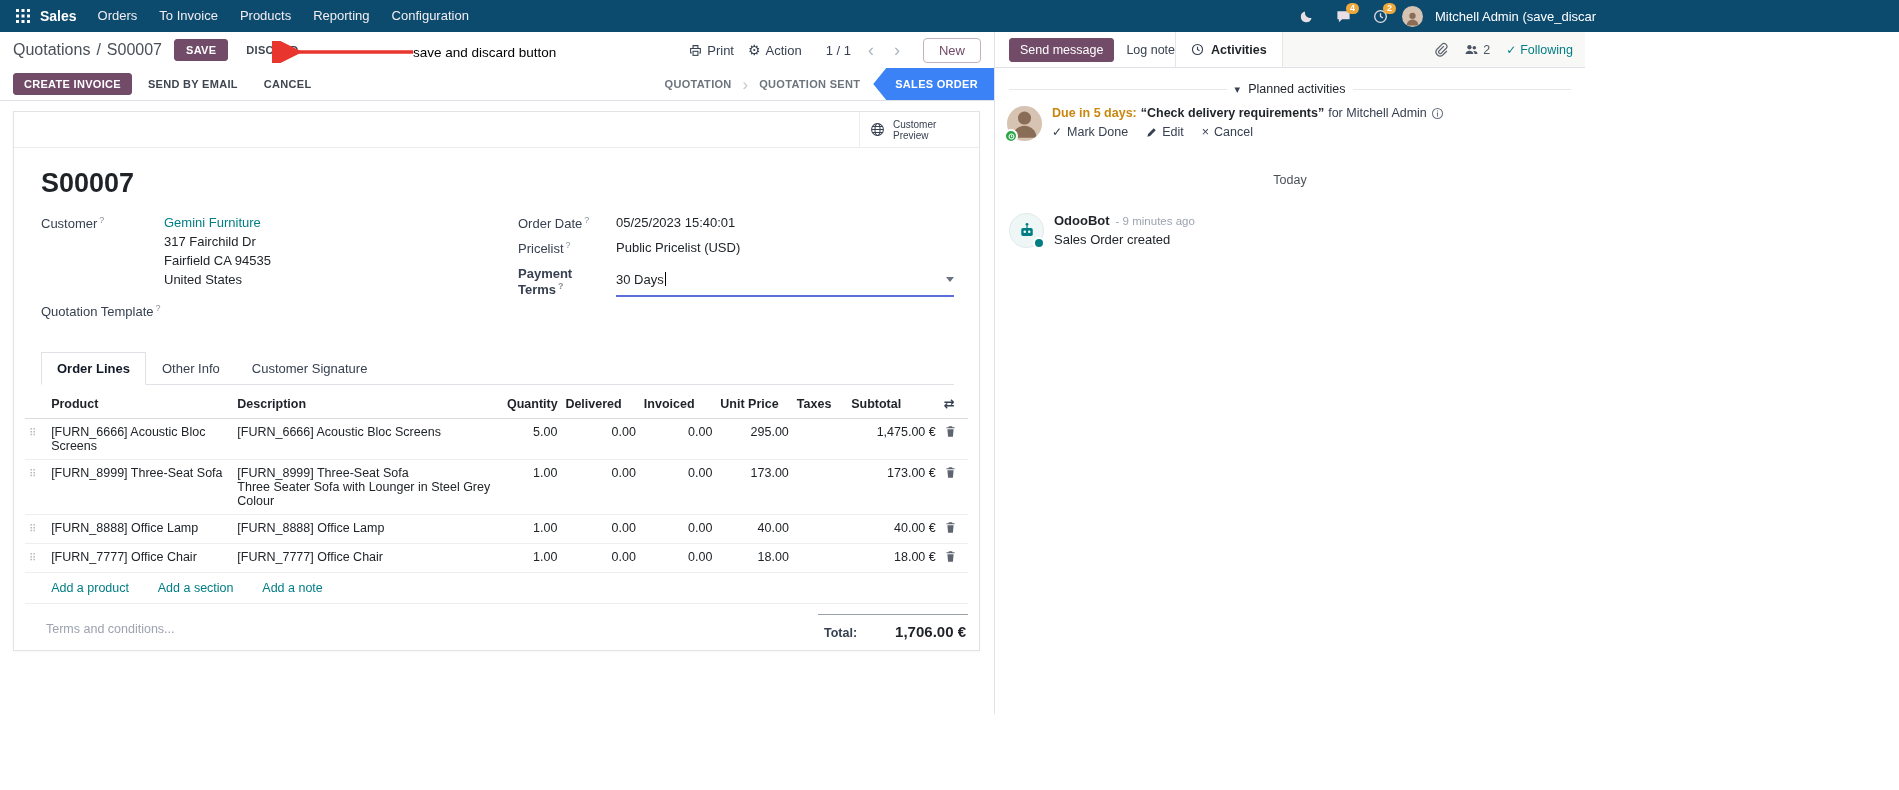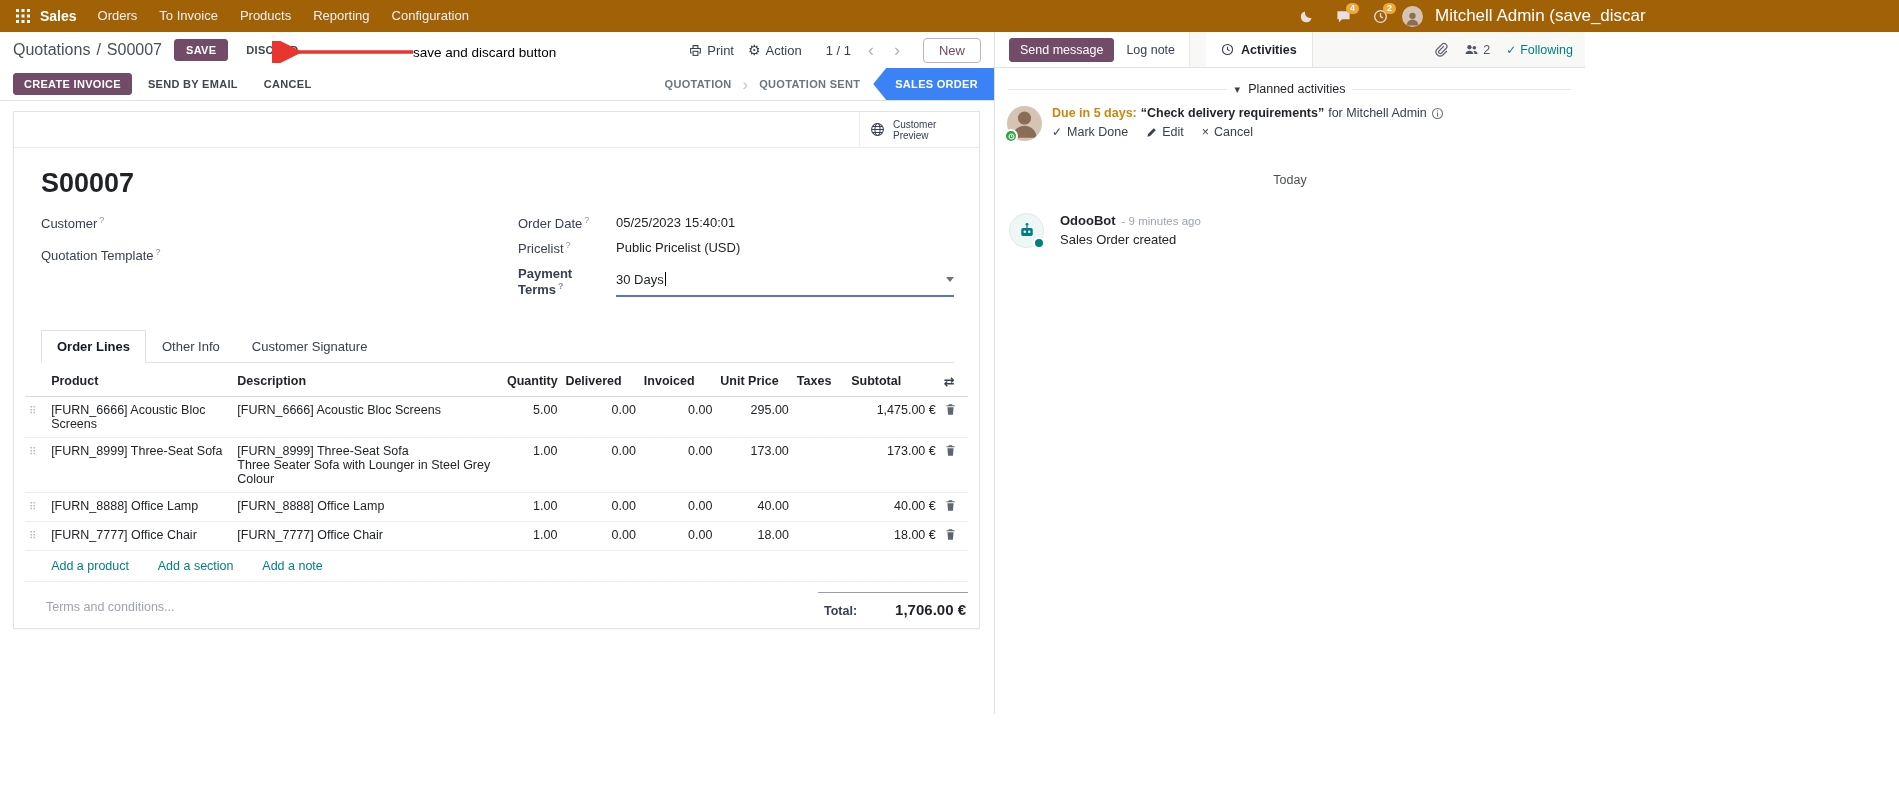"Sales" .navbar { background: #a16207 -> #0c4a6e }
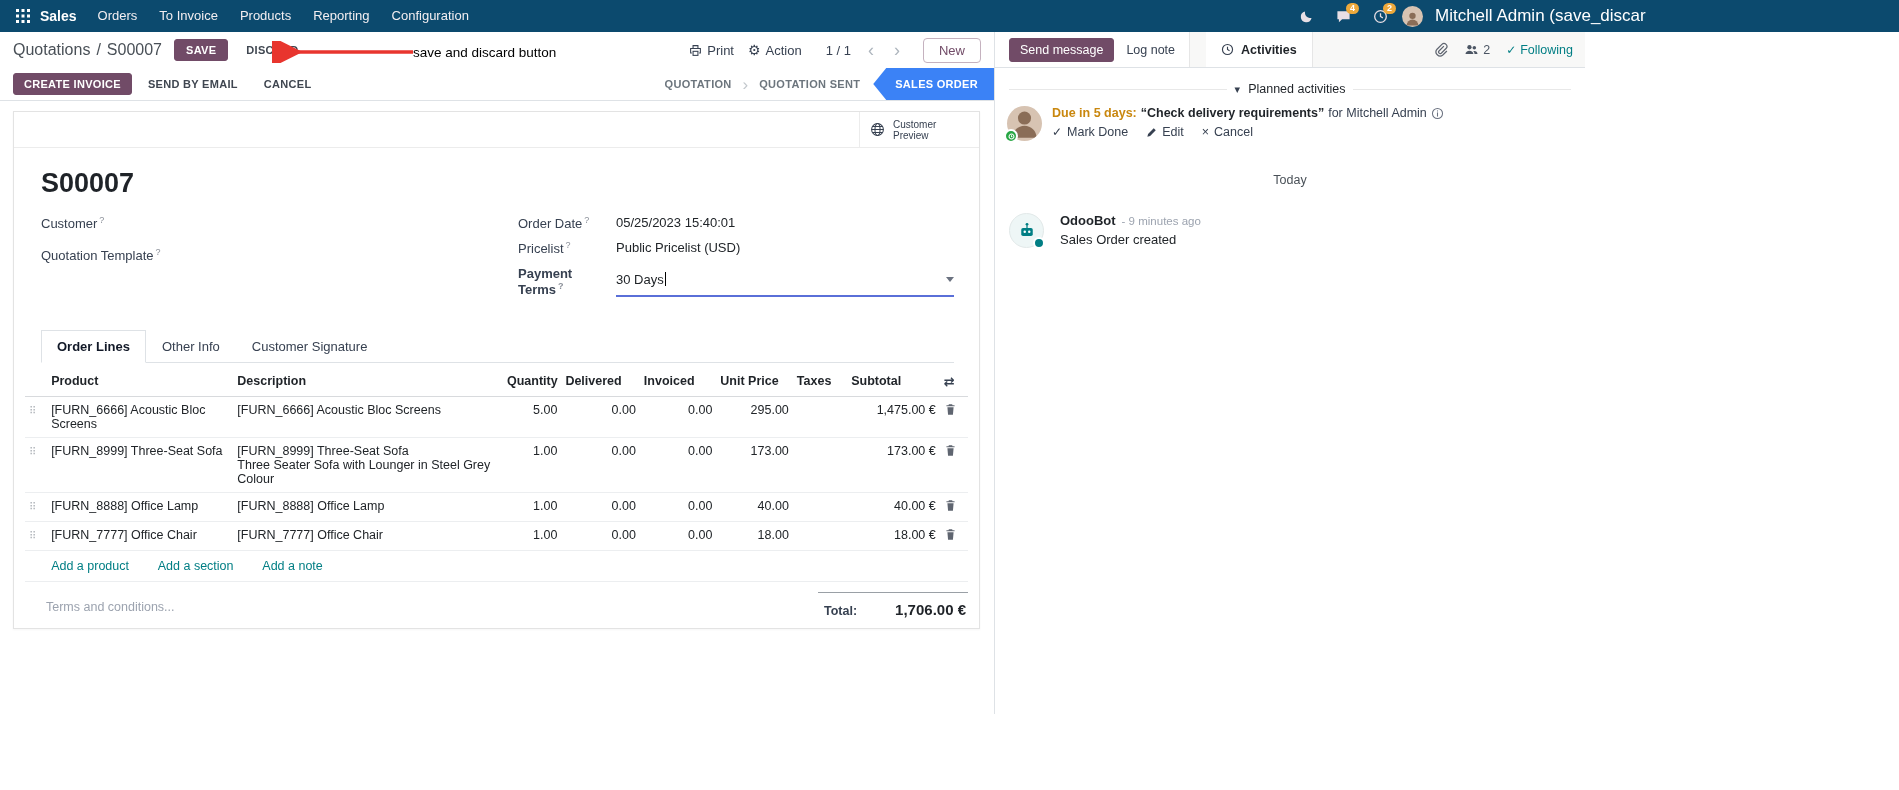"Mitchell Admin (save_discar" .user-name { font-size: 17px -> 13px }
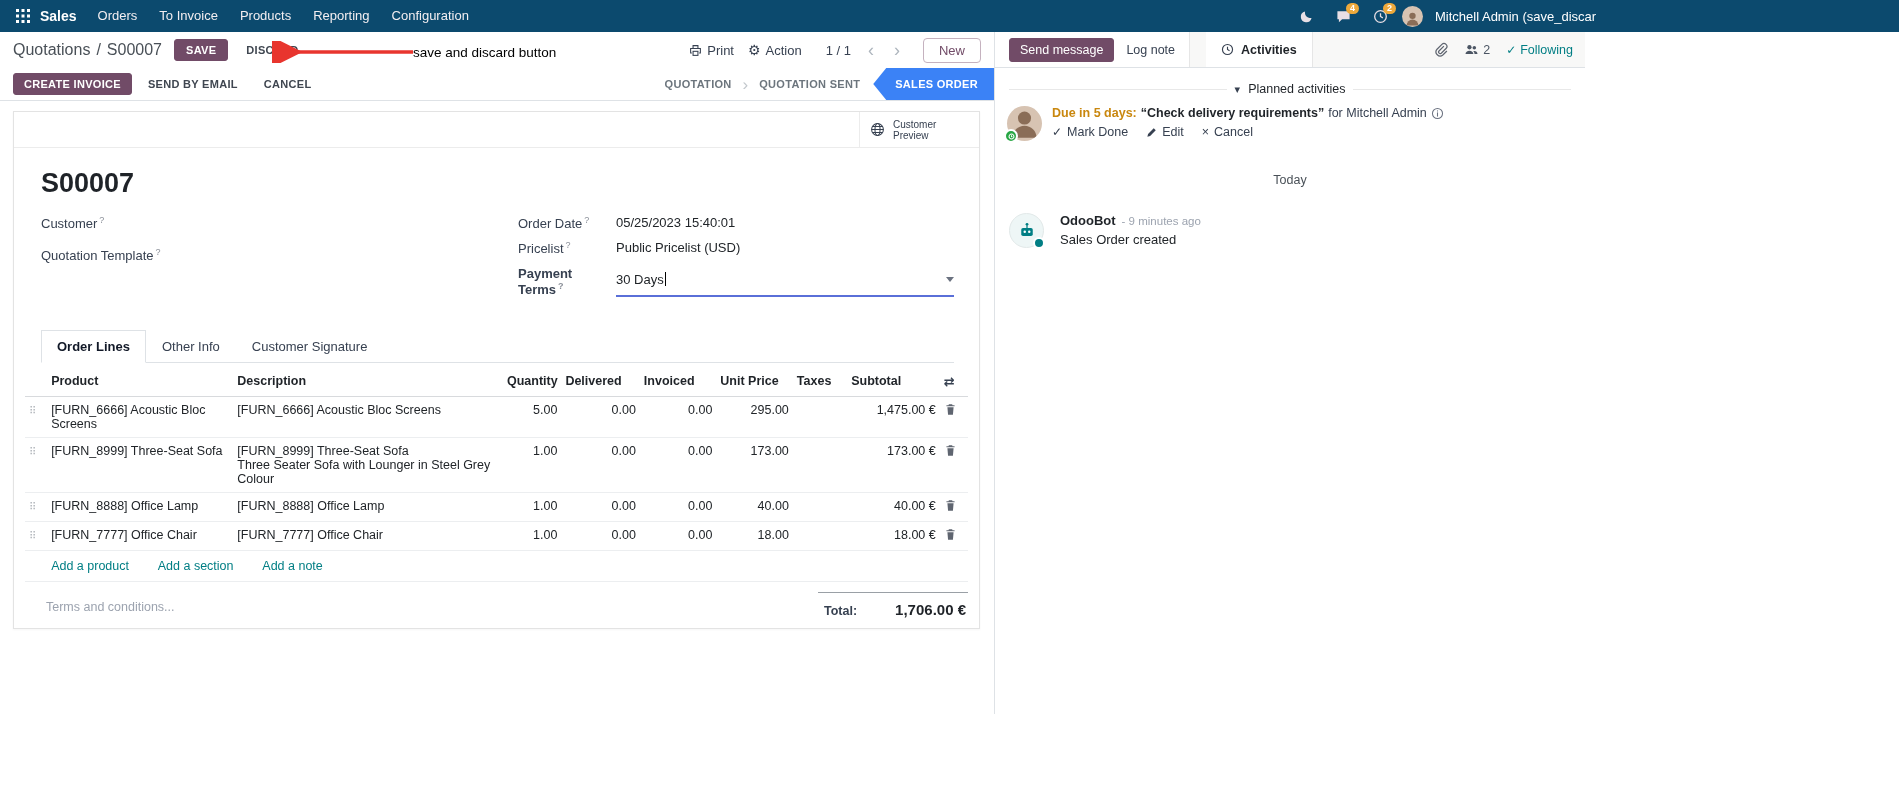"Activities" .ct-zone { margin-left: 14px -> none; padding-left: 16px -> none }
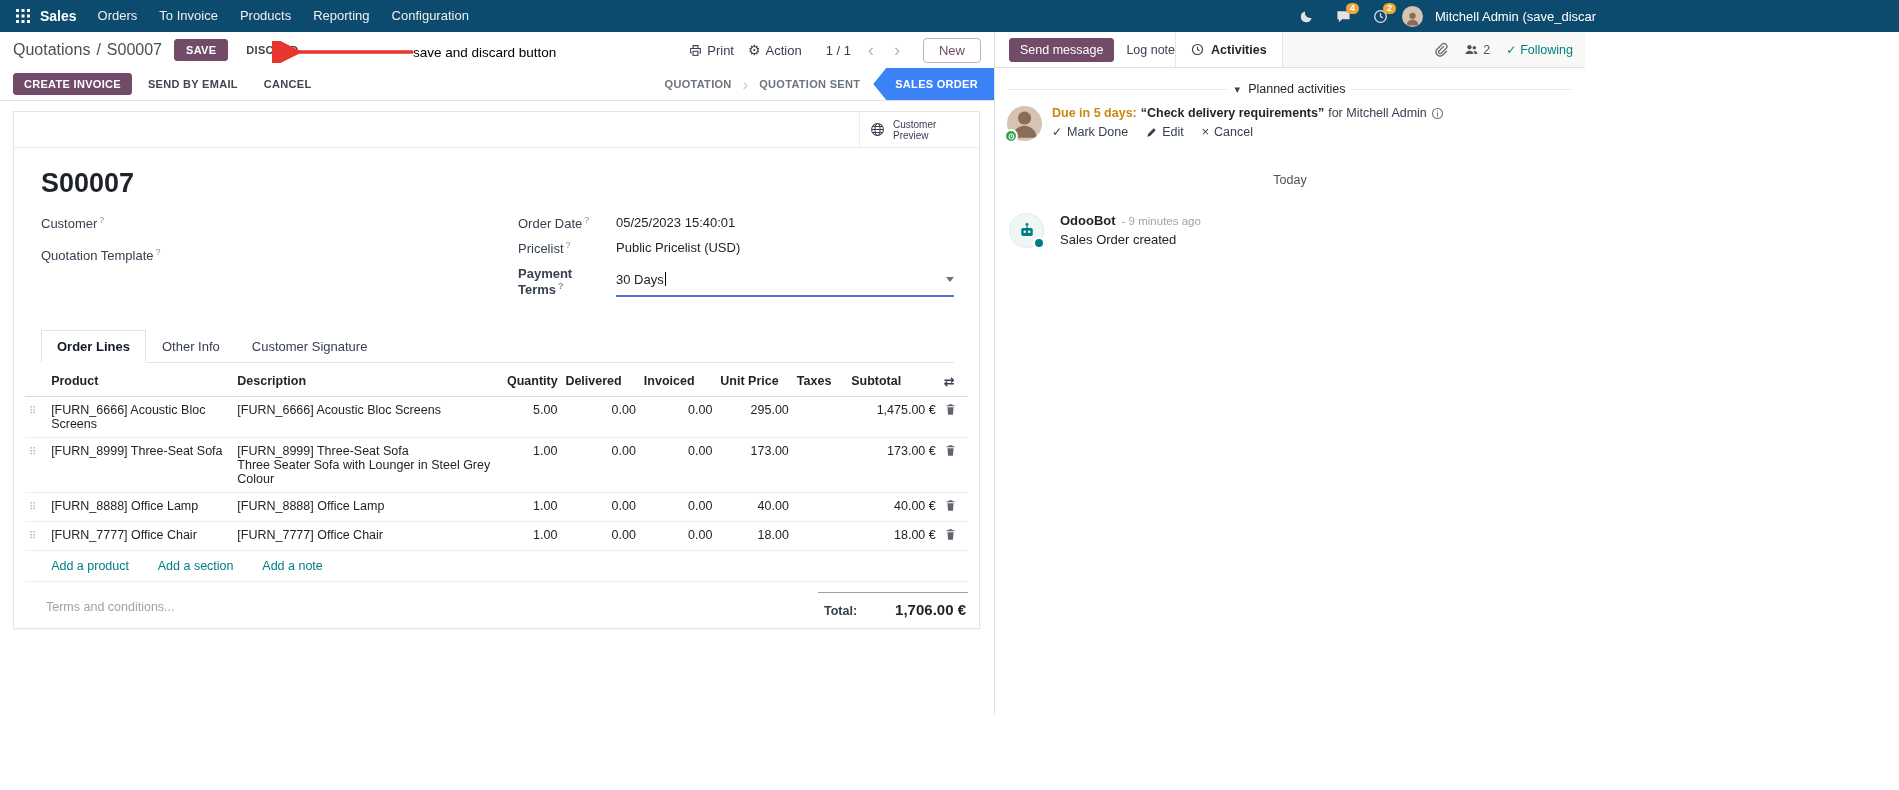"Gemini Furniture" div.fval { html: none -> <div> <a>Gemini Furniture</a> <div>317 Fairchild Dr</div> <div>Fairfield CA 94535</div> <div>United States</div> </div> }
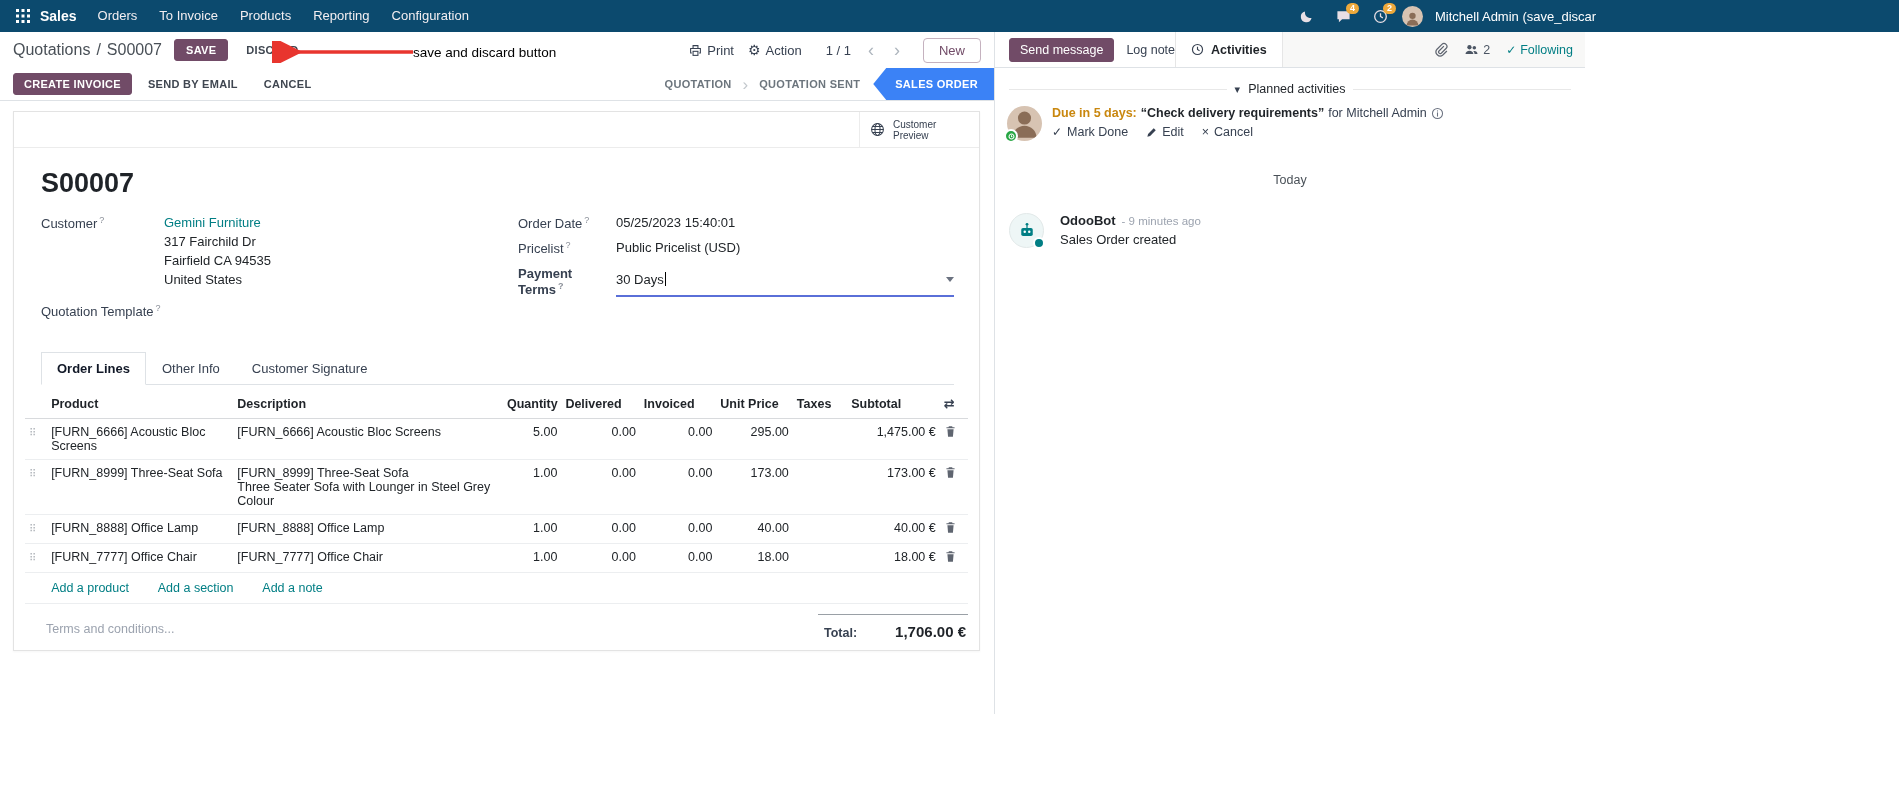"OdooBot" .message-item { gap: 16px -> 10px }
